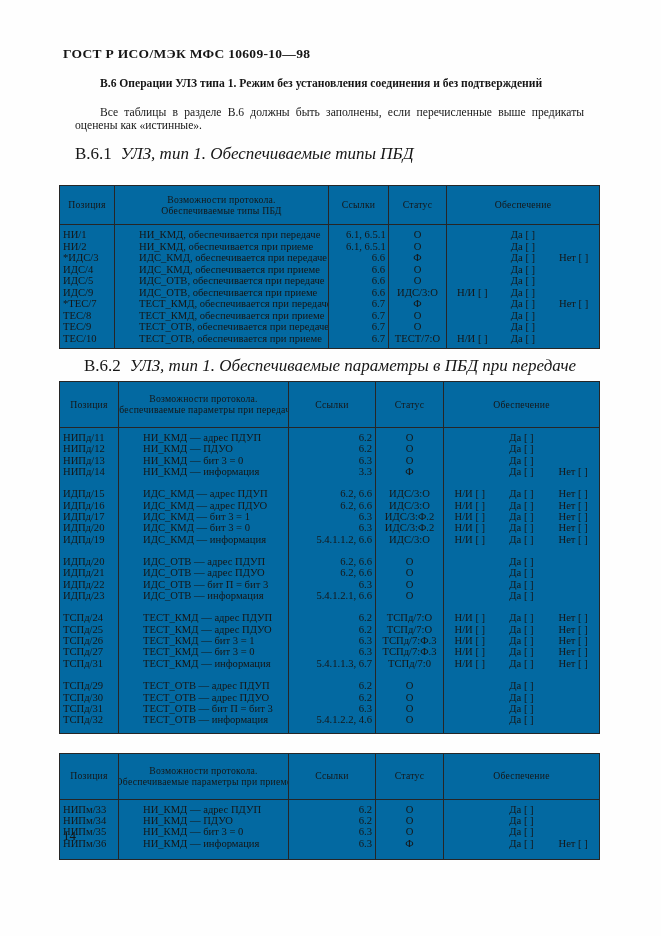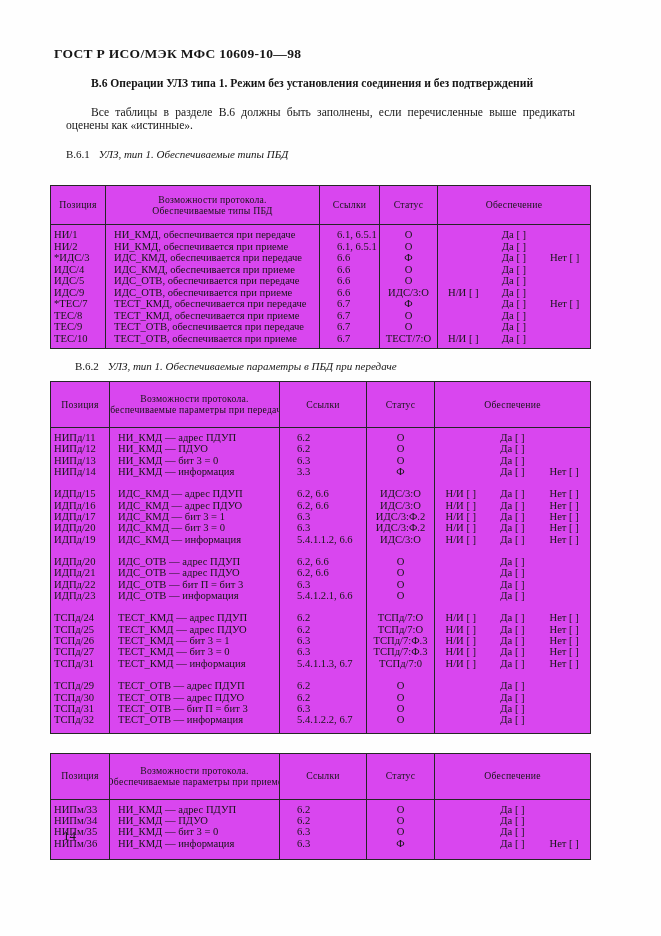"ГОСТ Р ИСО/МЭК МФС 10609-10—98" .content { left: 50px -> 59px }
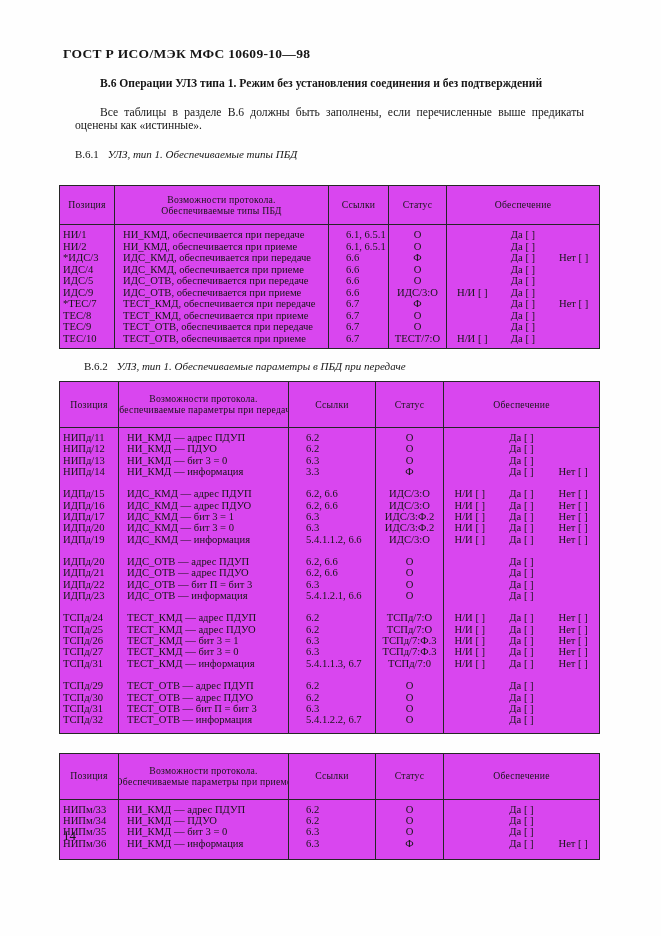"В.6.1 УЛЗ, тип 1. Обеспечиваемые" .sec-heading { font-size: 11px -> 17px }
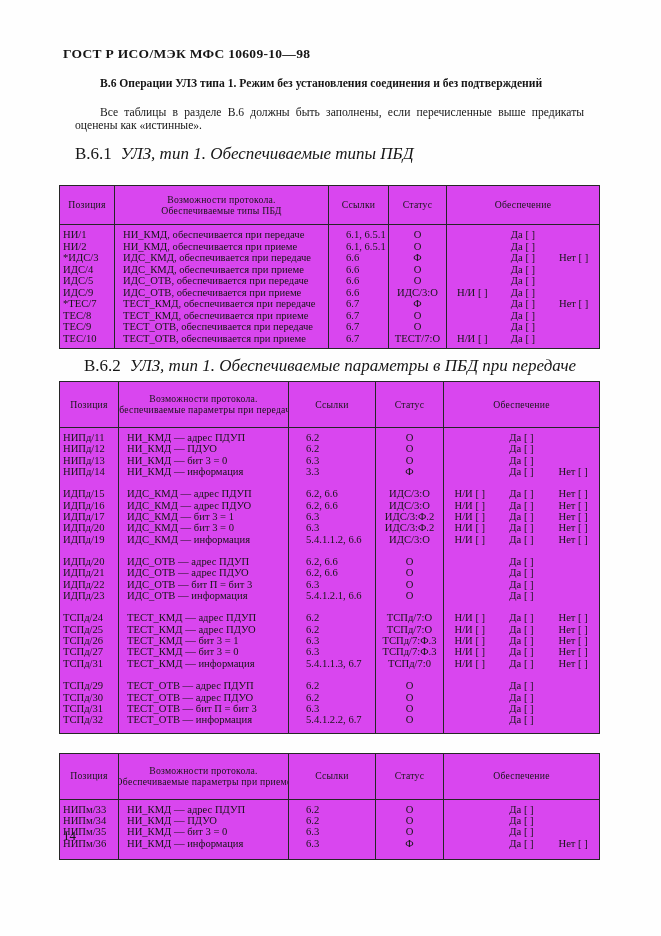"Позиция" .tbl { background: #d946ef -> #0369a1 }
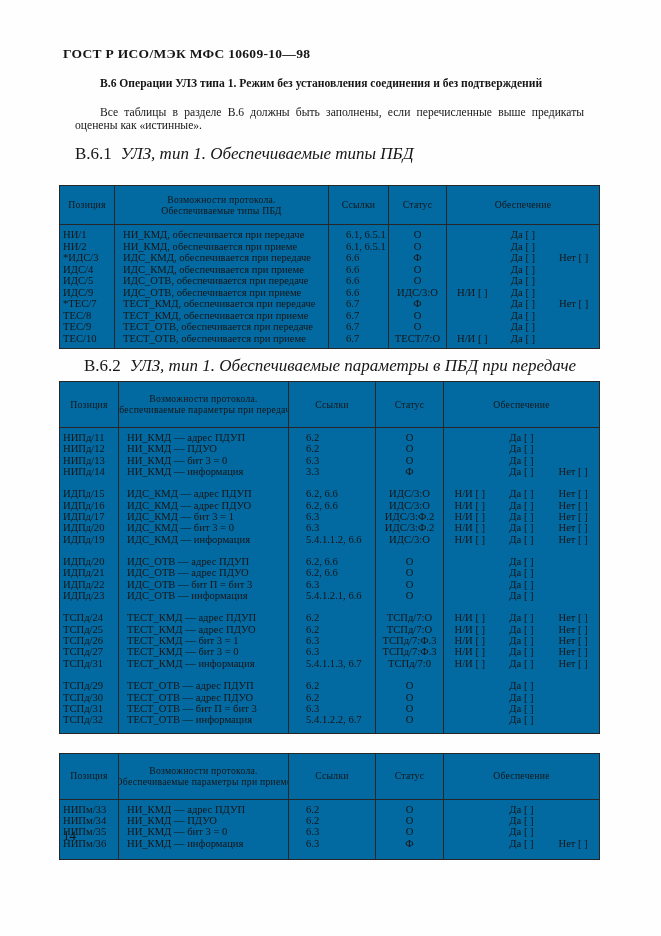"НИ_КМД, обеспечивается при передаче" .c-cap { padding-left: 8px -> 24px }
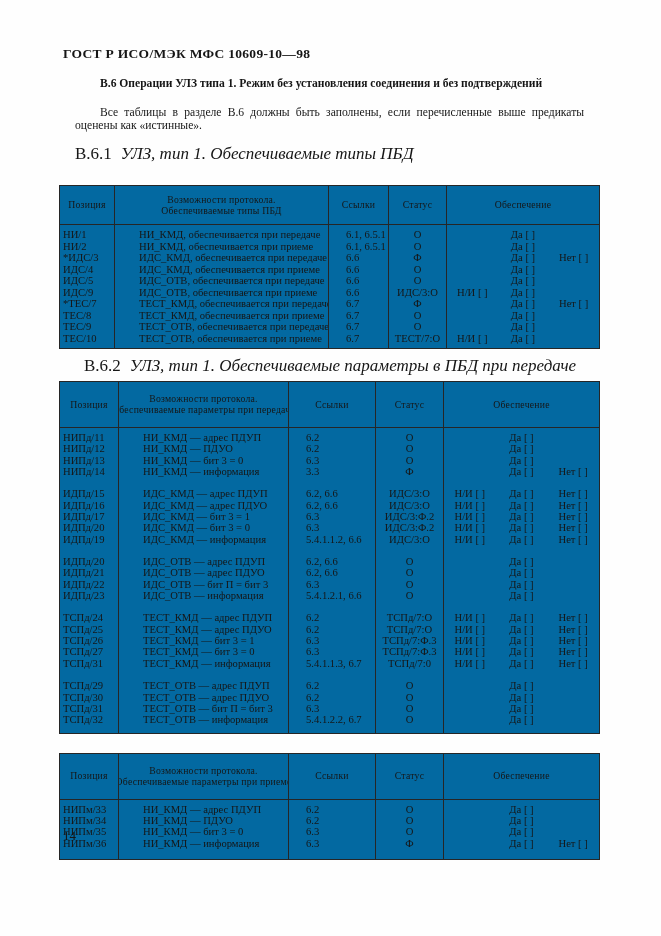"6.1, 6.5.1" .c-ref { text-align: none -> right }
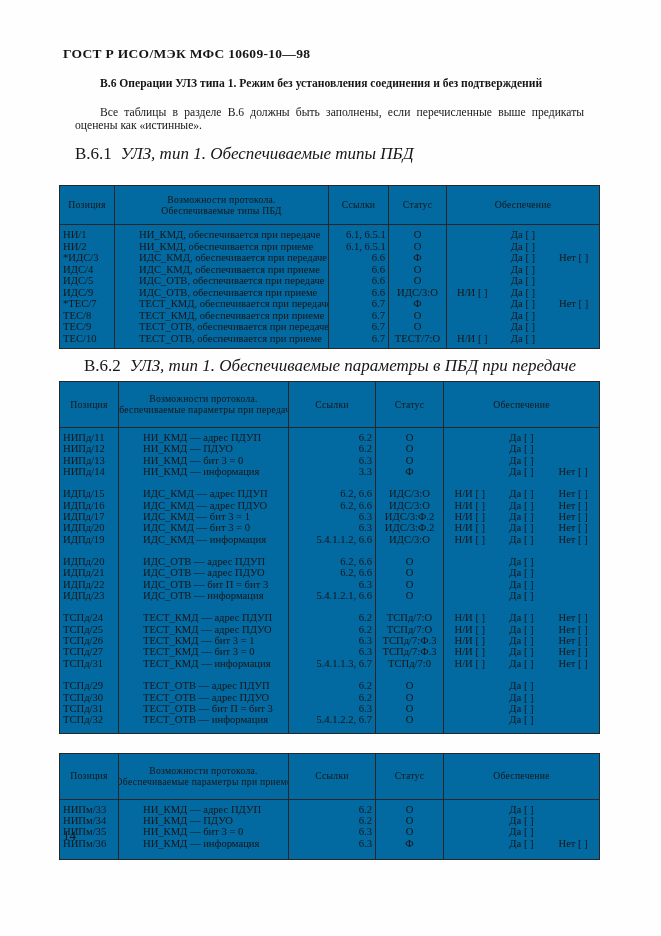"5.4.1.2.2, 6.7" div.td { text: 6.7 -> 4.6 }
